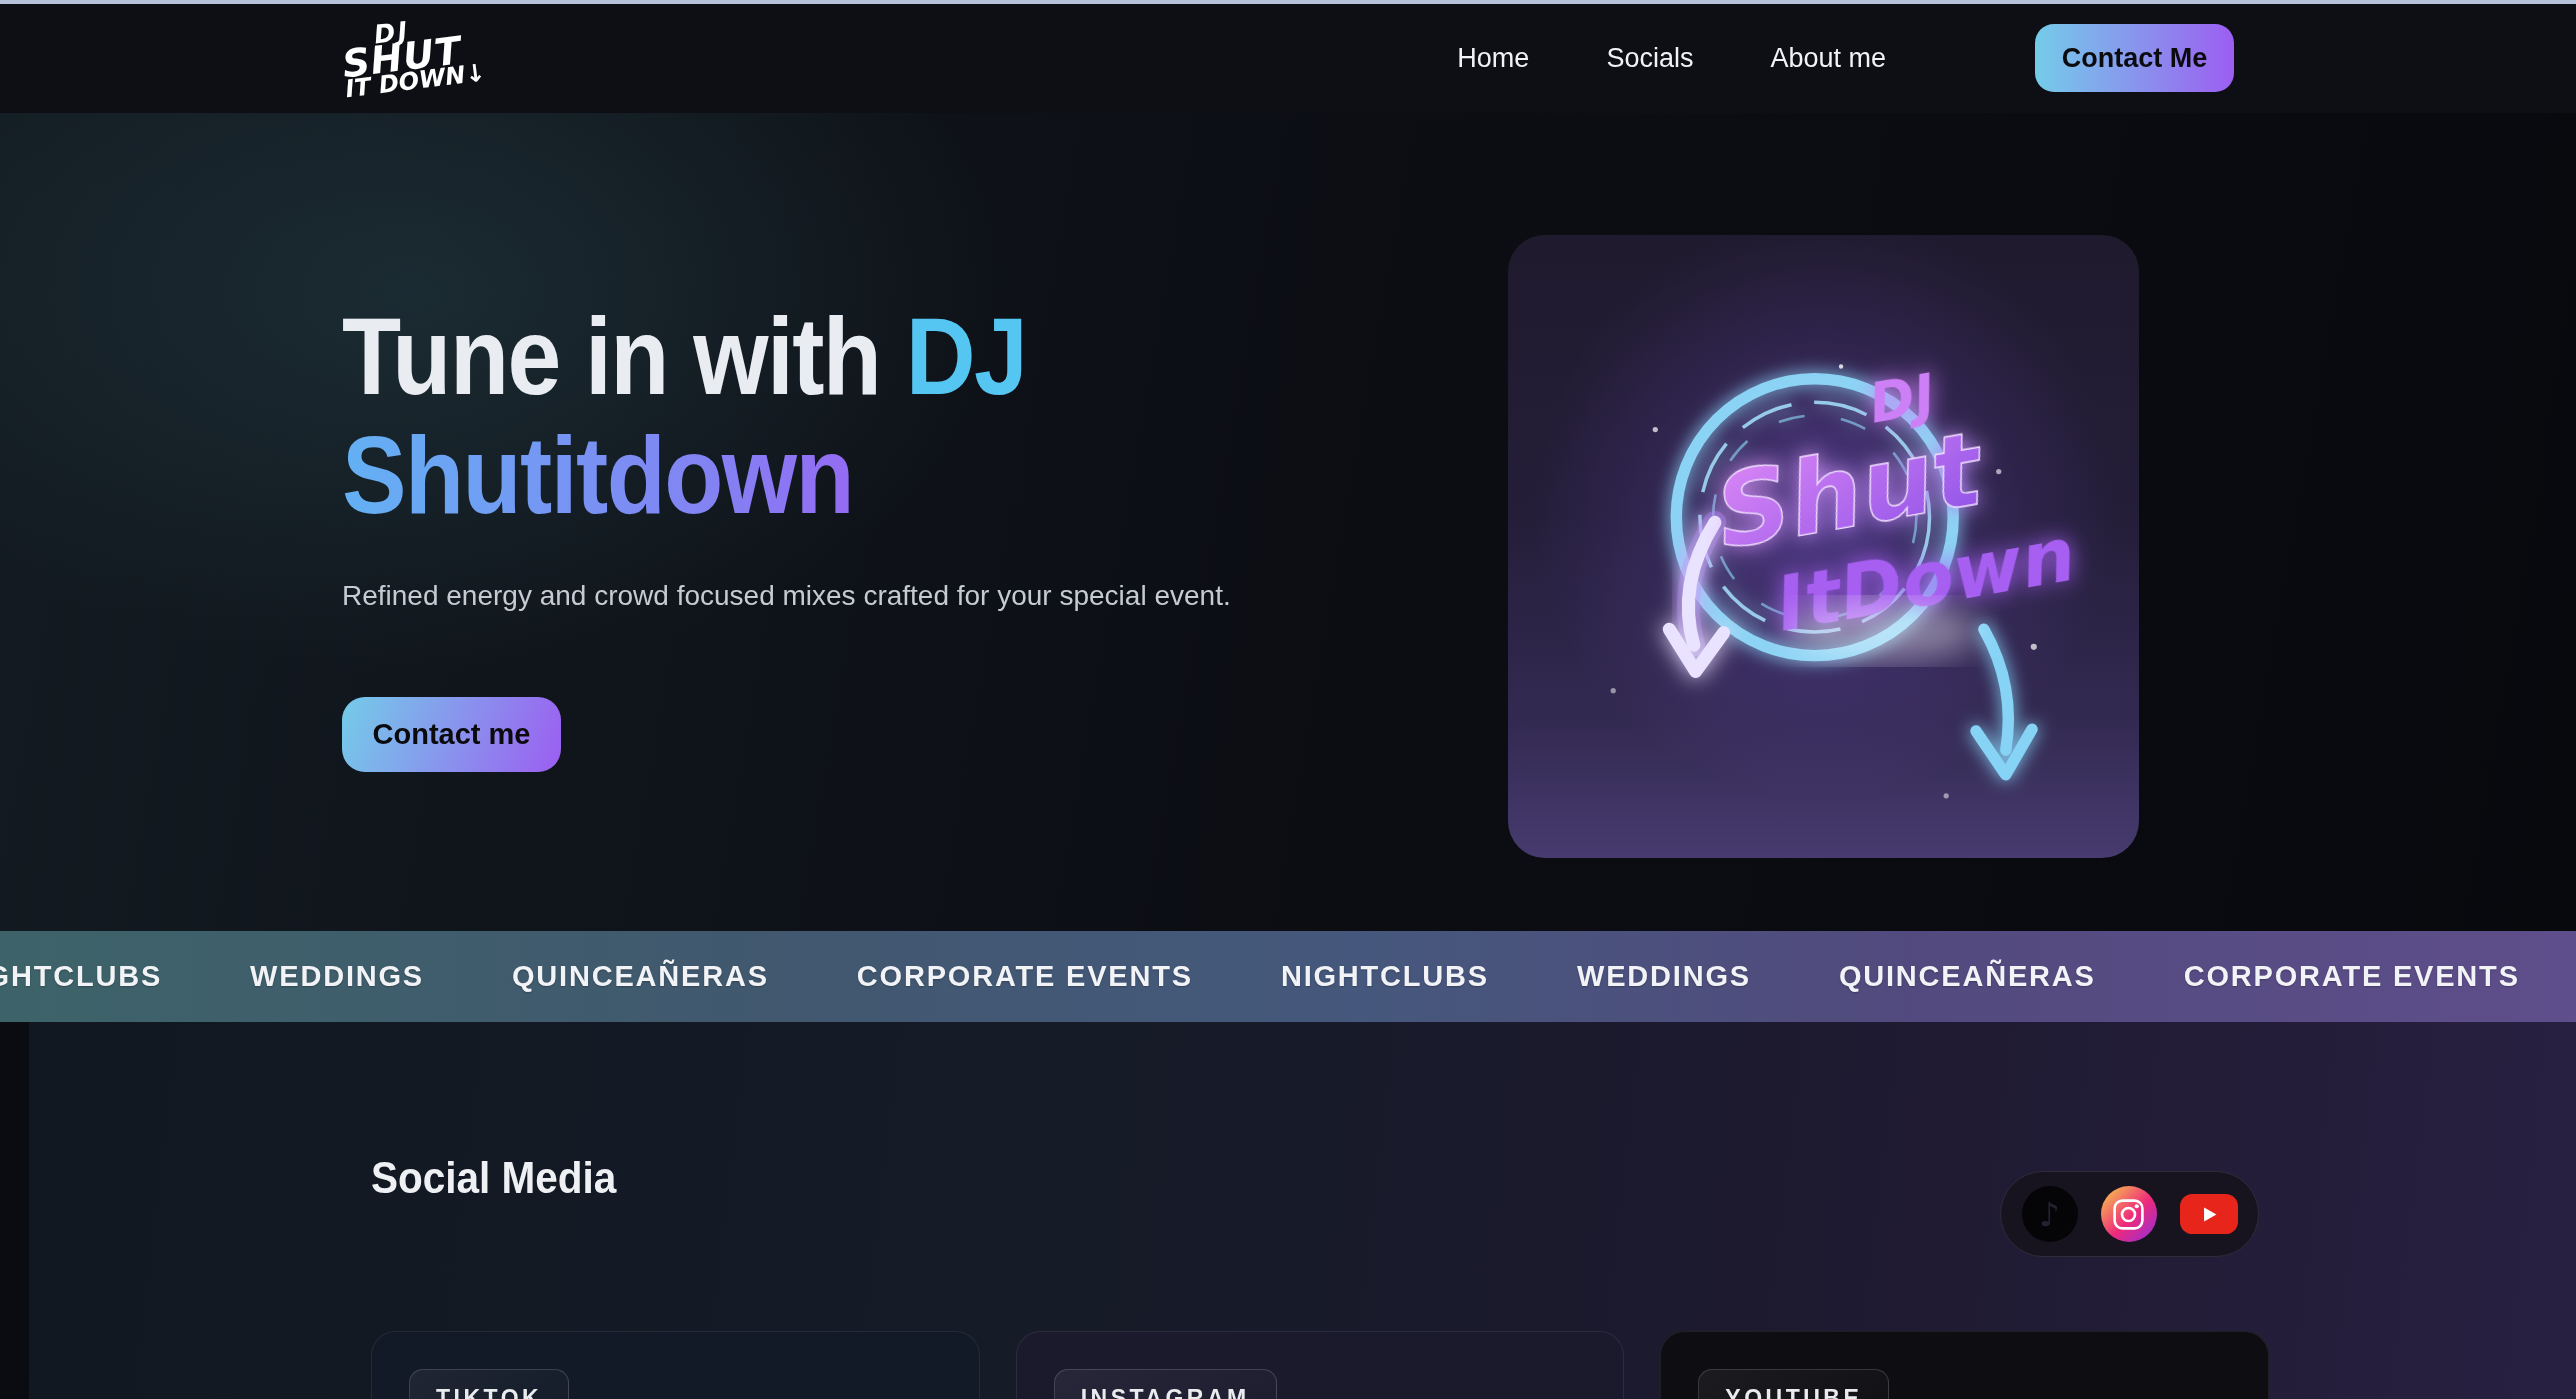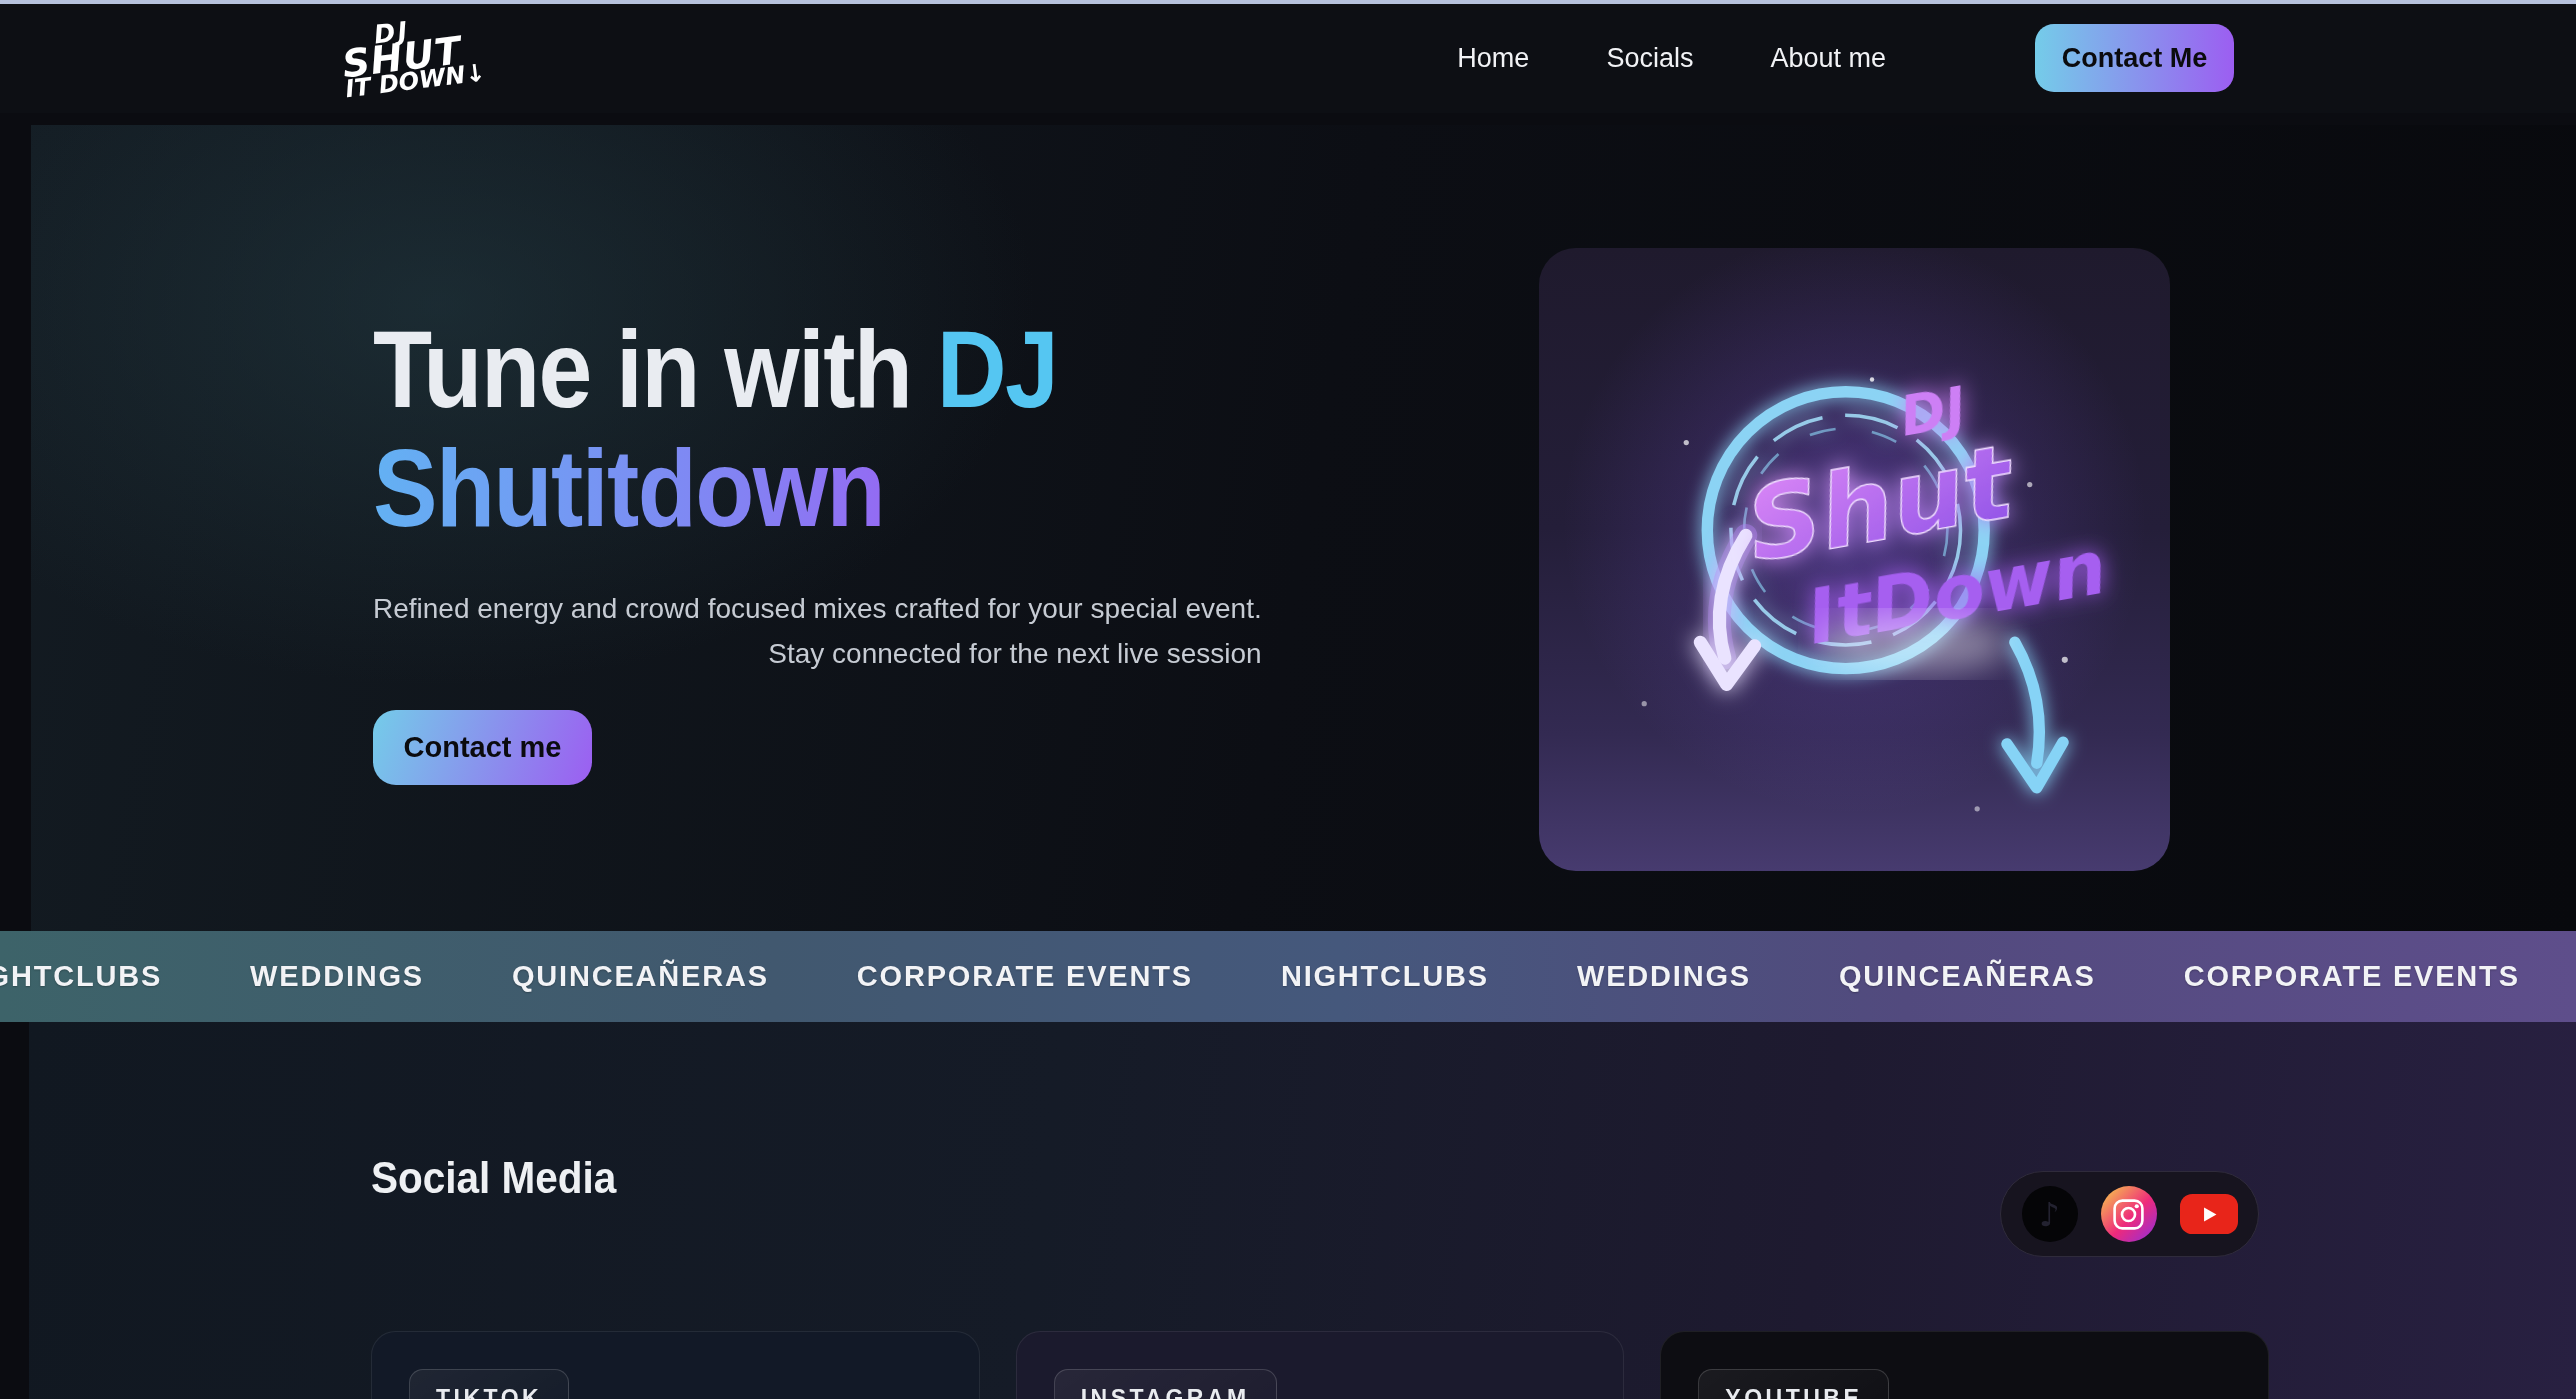"Tune in with DJ" .hero { margin-left: 31px -> none; top: 125px -> 112px }
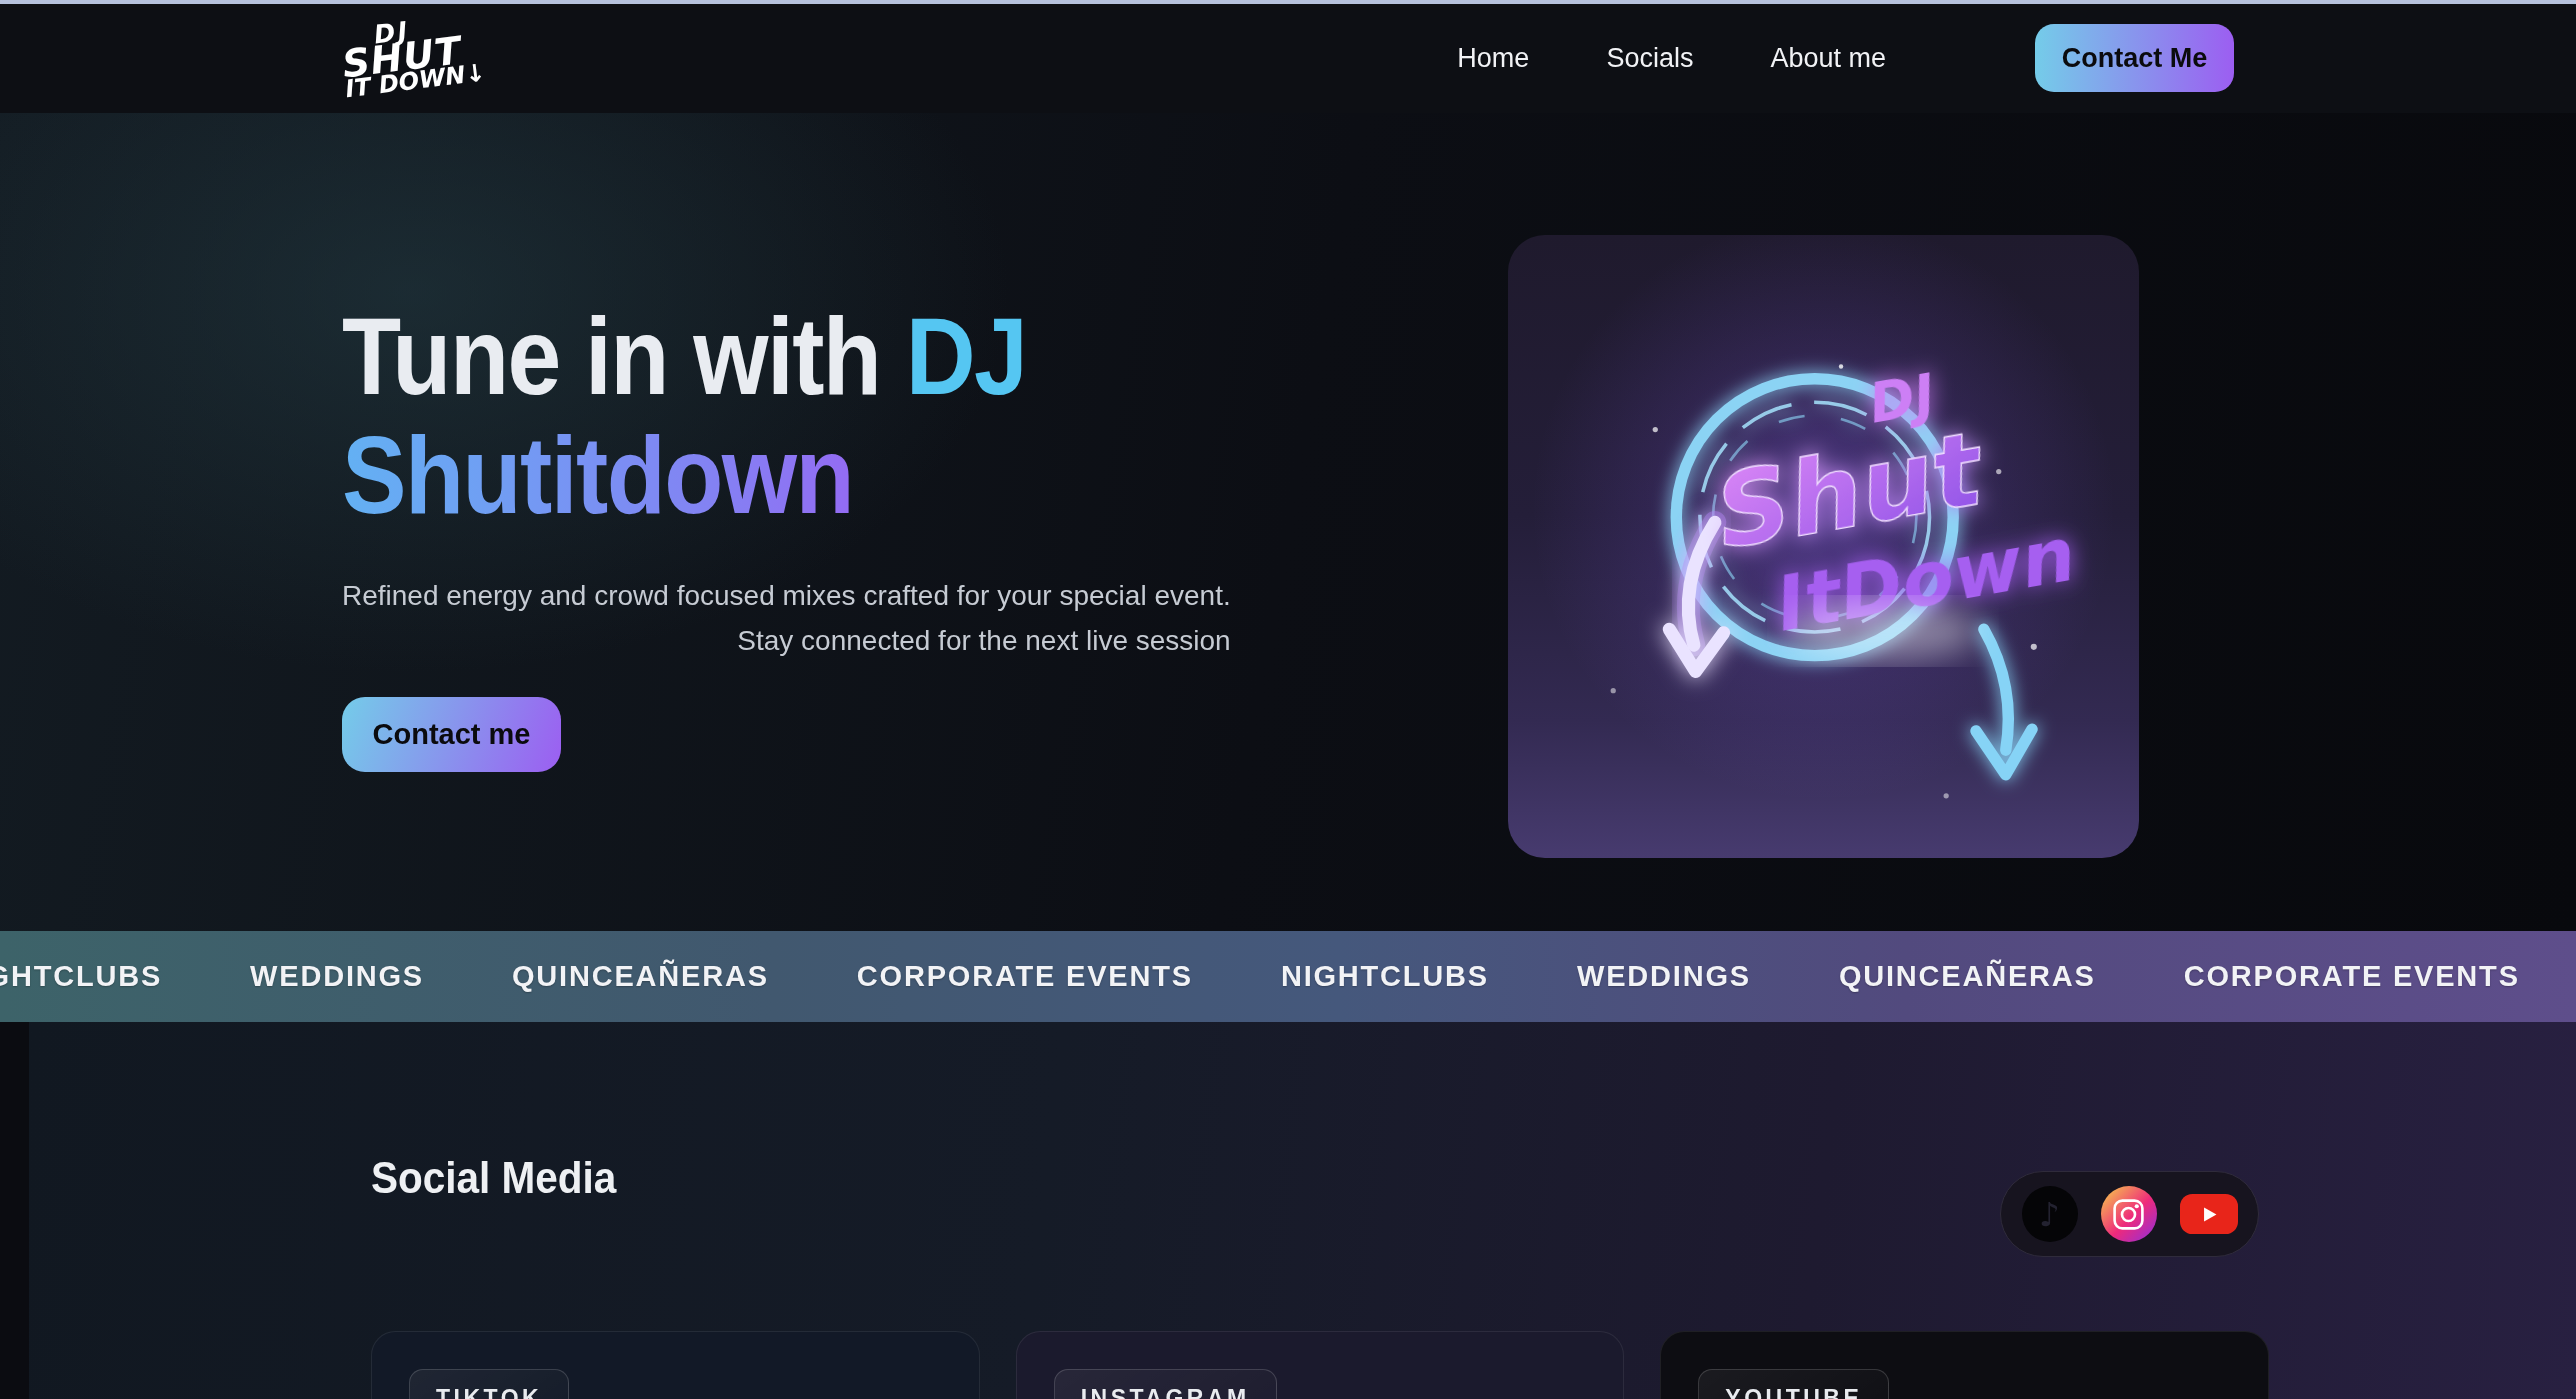"Stay connected for the next" span { html: <span>Stay connected for the next live session</span> -> none }
